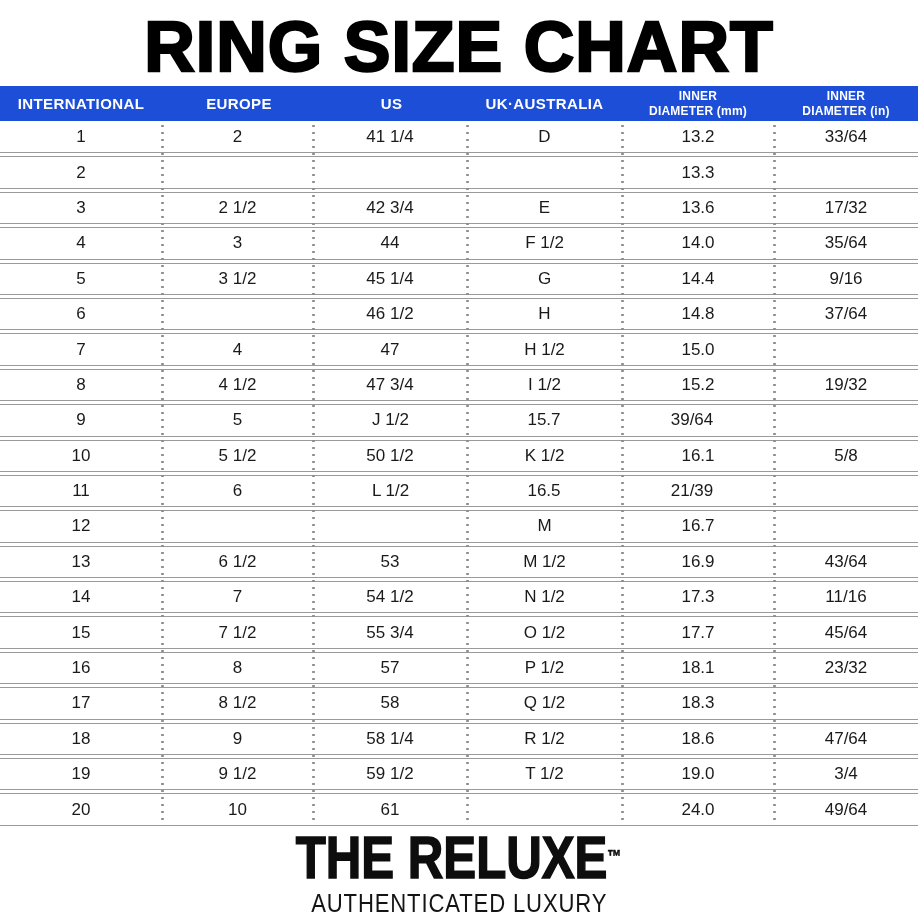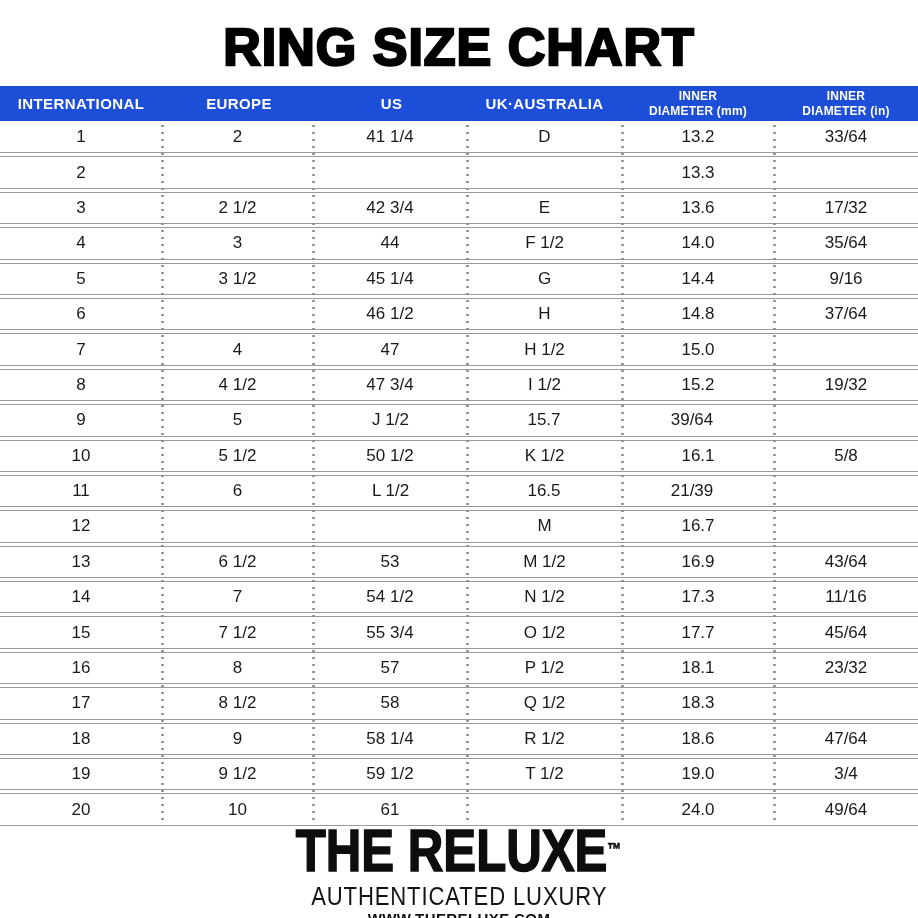"RING SIZE CHART" .title { font-size: 52px -> 70px }
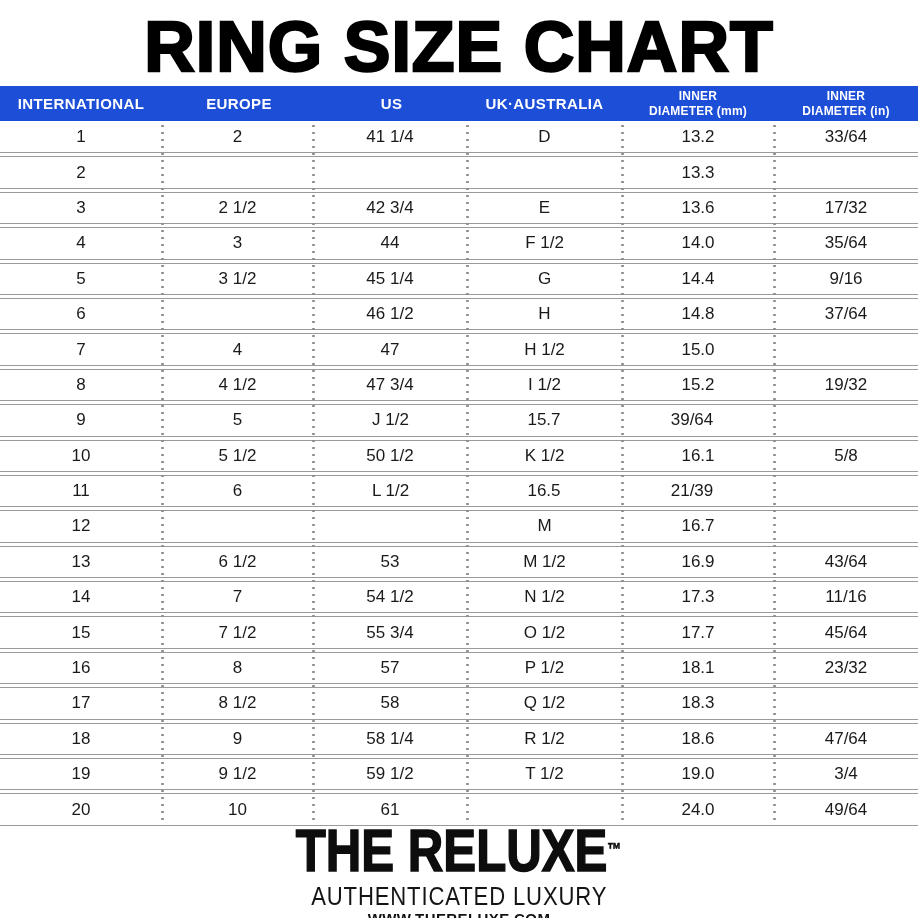"THE RELUXE™" .brand-line { margin-top: 1px -> 8px }
